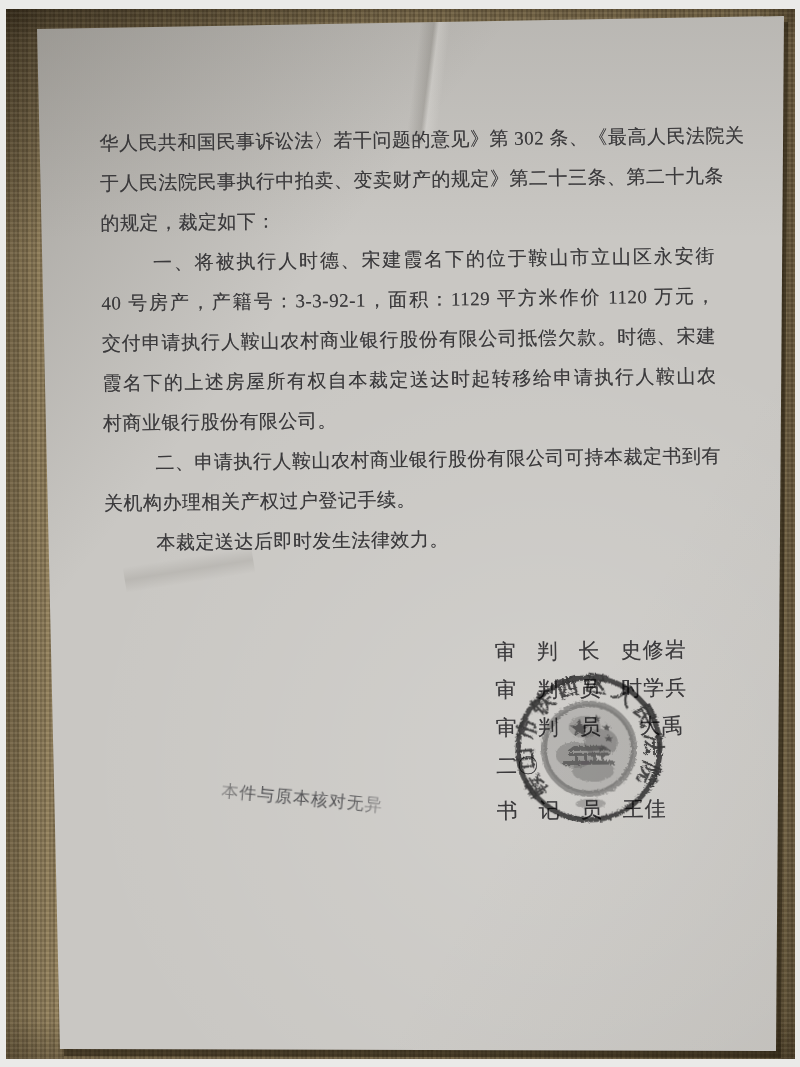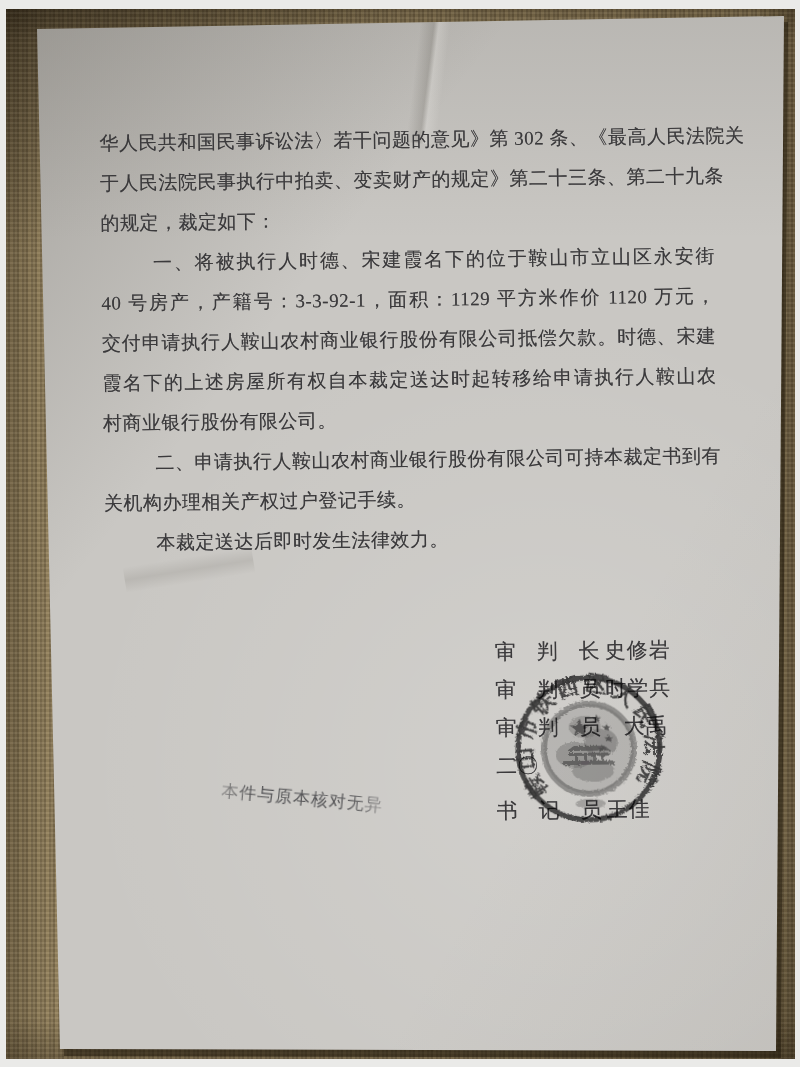"史修岩" .sig .c2 { margin-left: 4px -> 20px }
